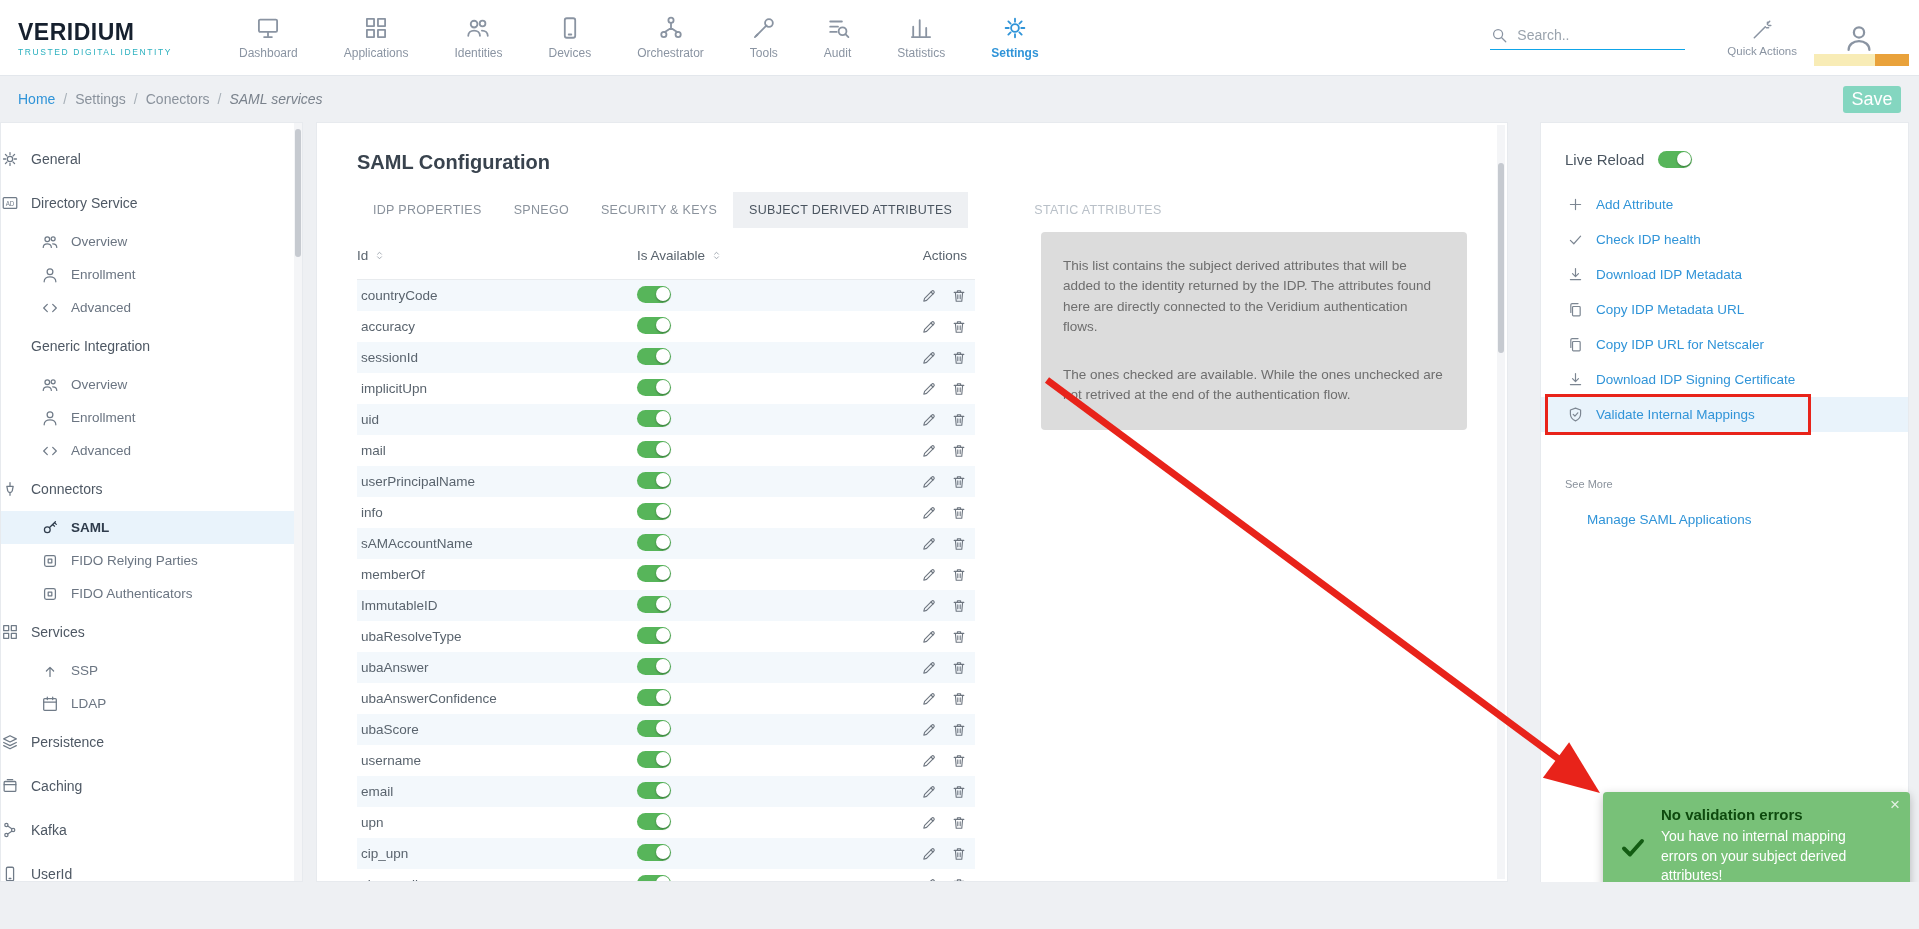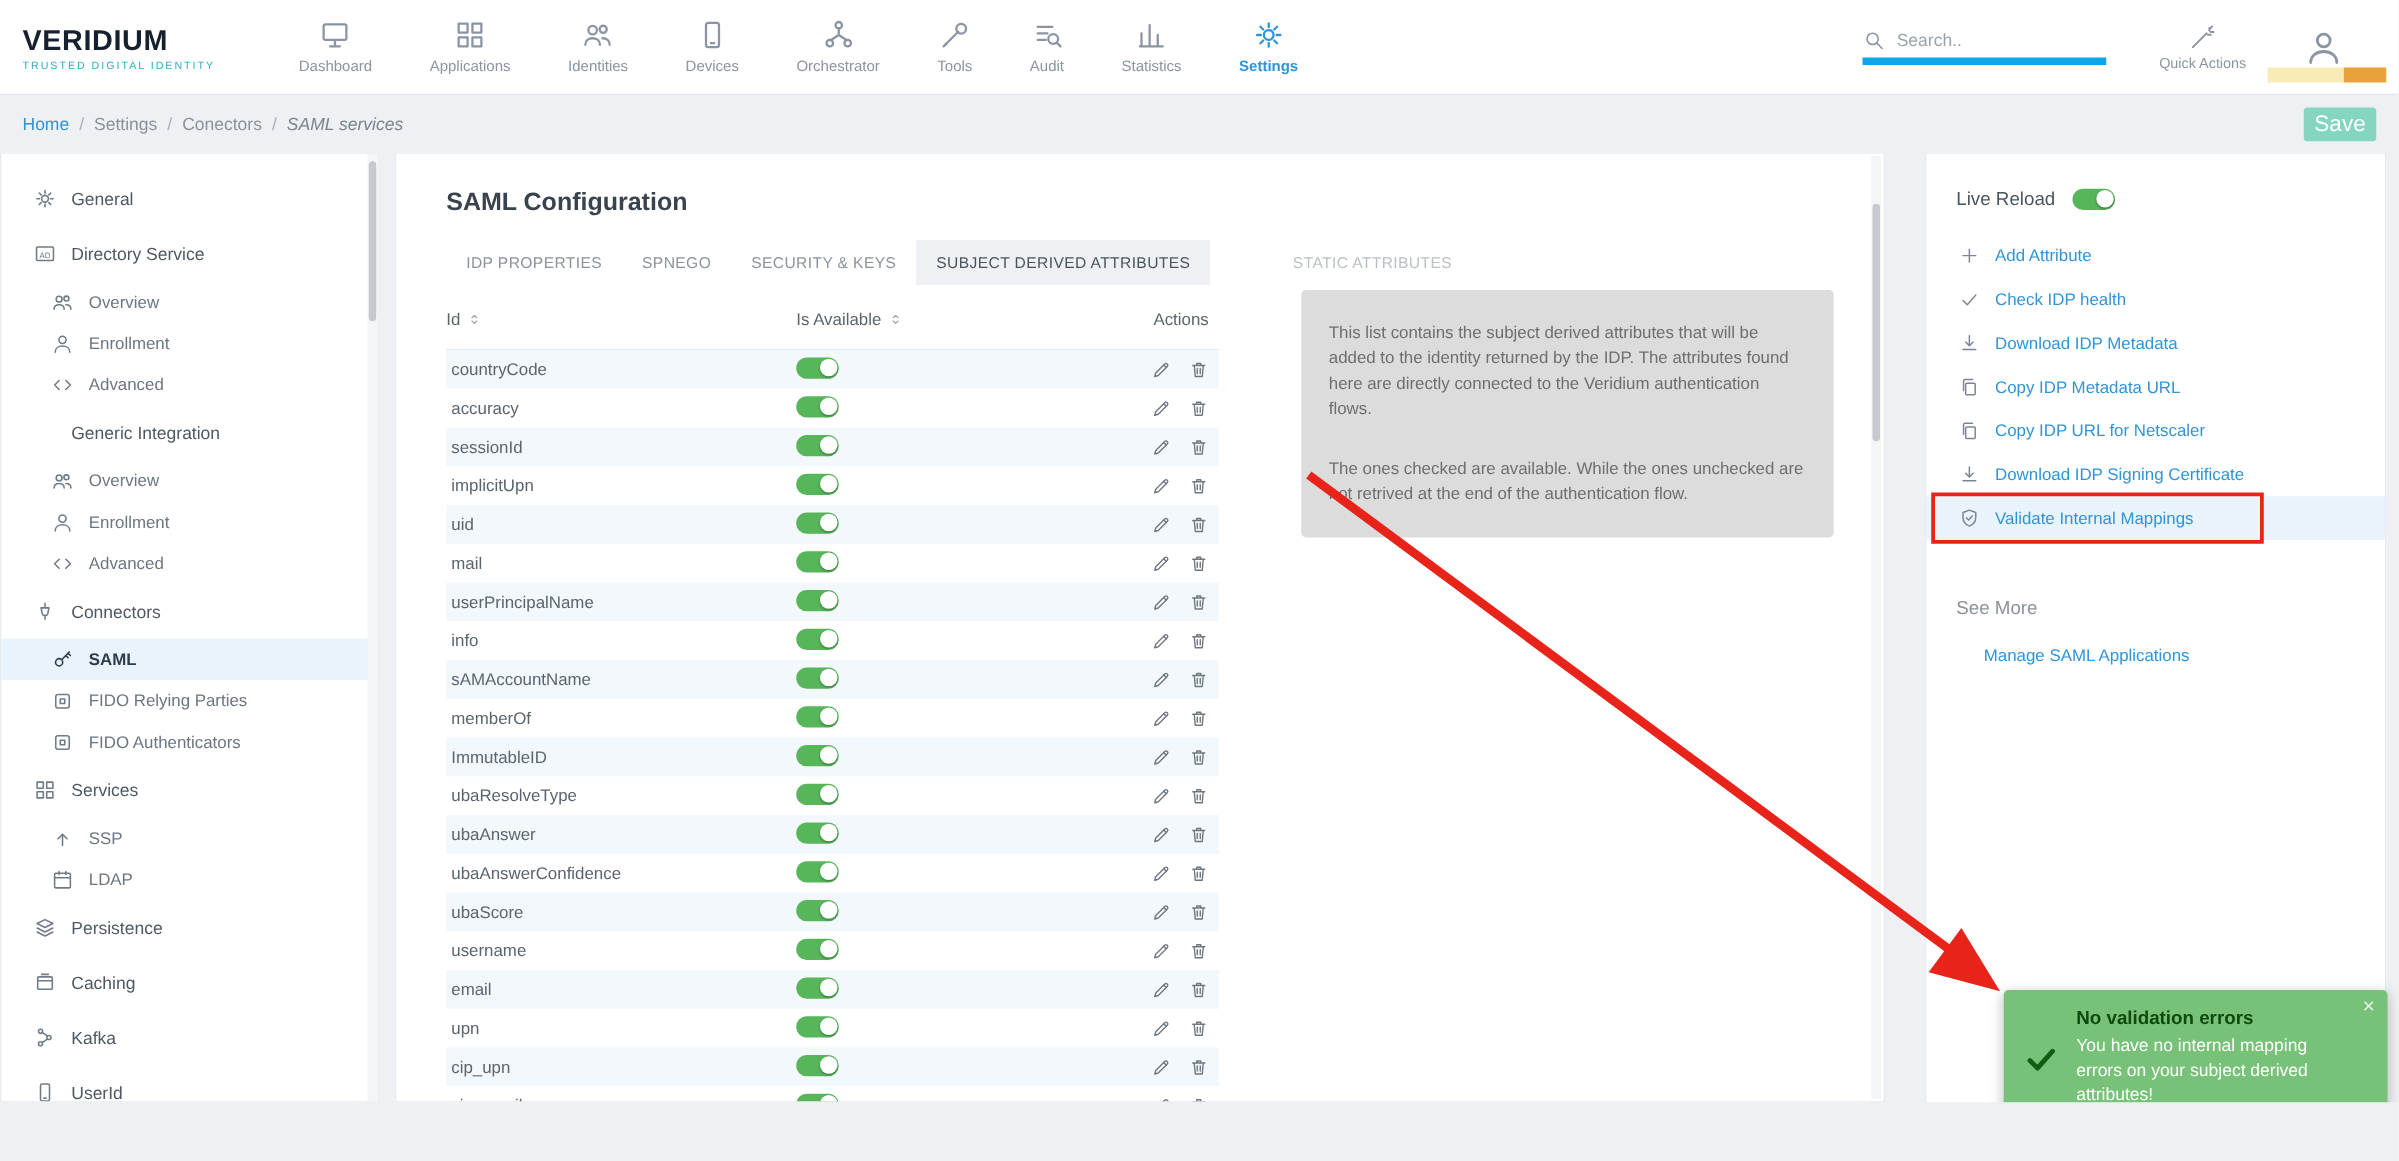"Search.." .searchbox { border-bottom: 6px solid #0ea5e9 -> 1px solid #0ea5e9 }
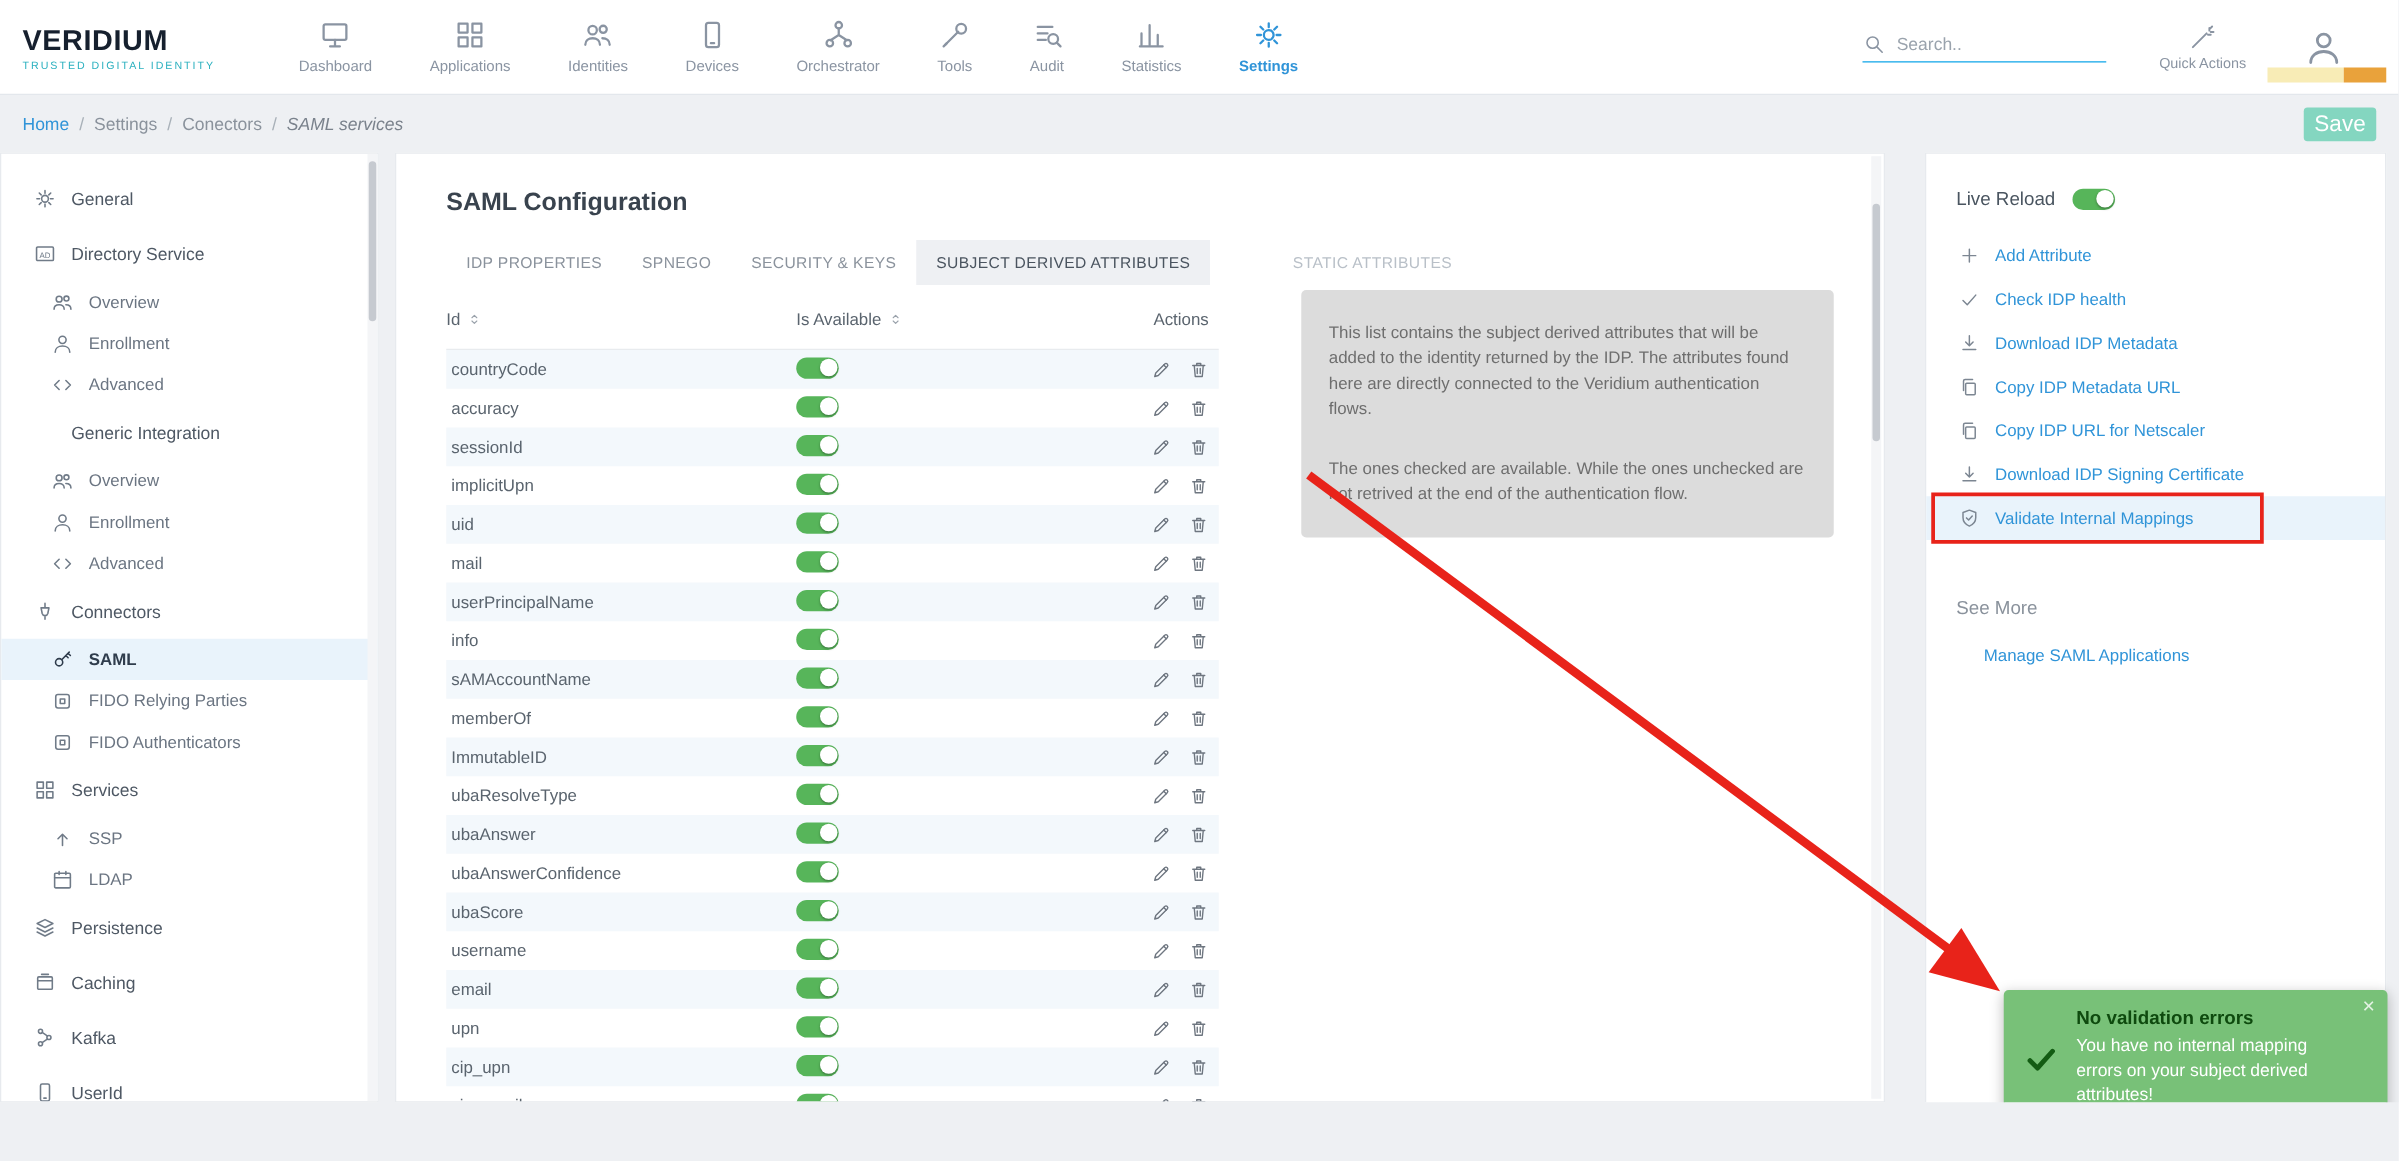"General" .side-item { padding-left: 26px -> none }
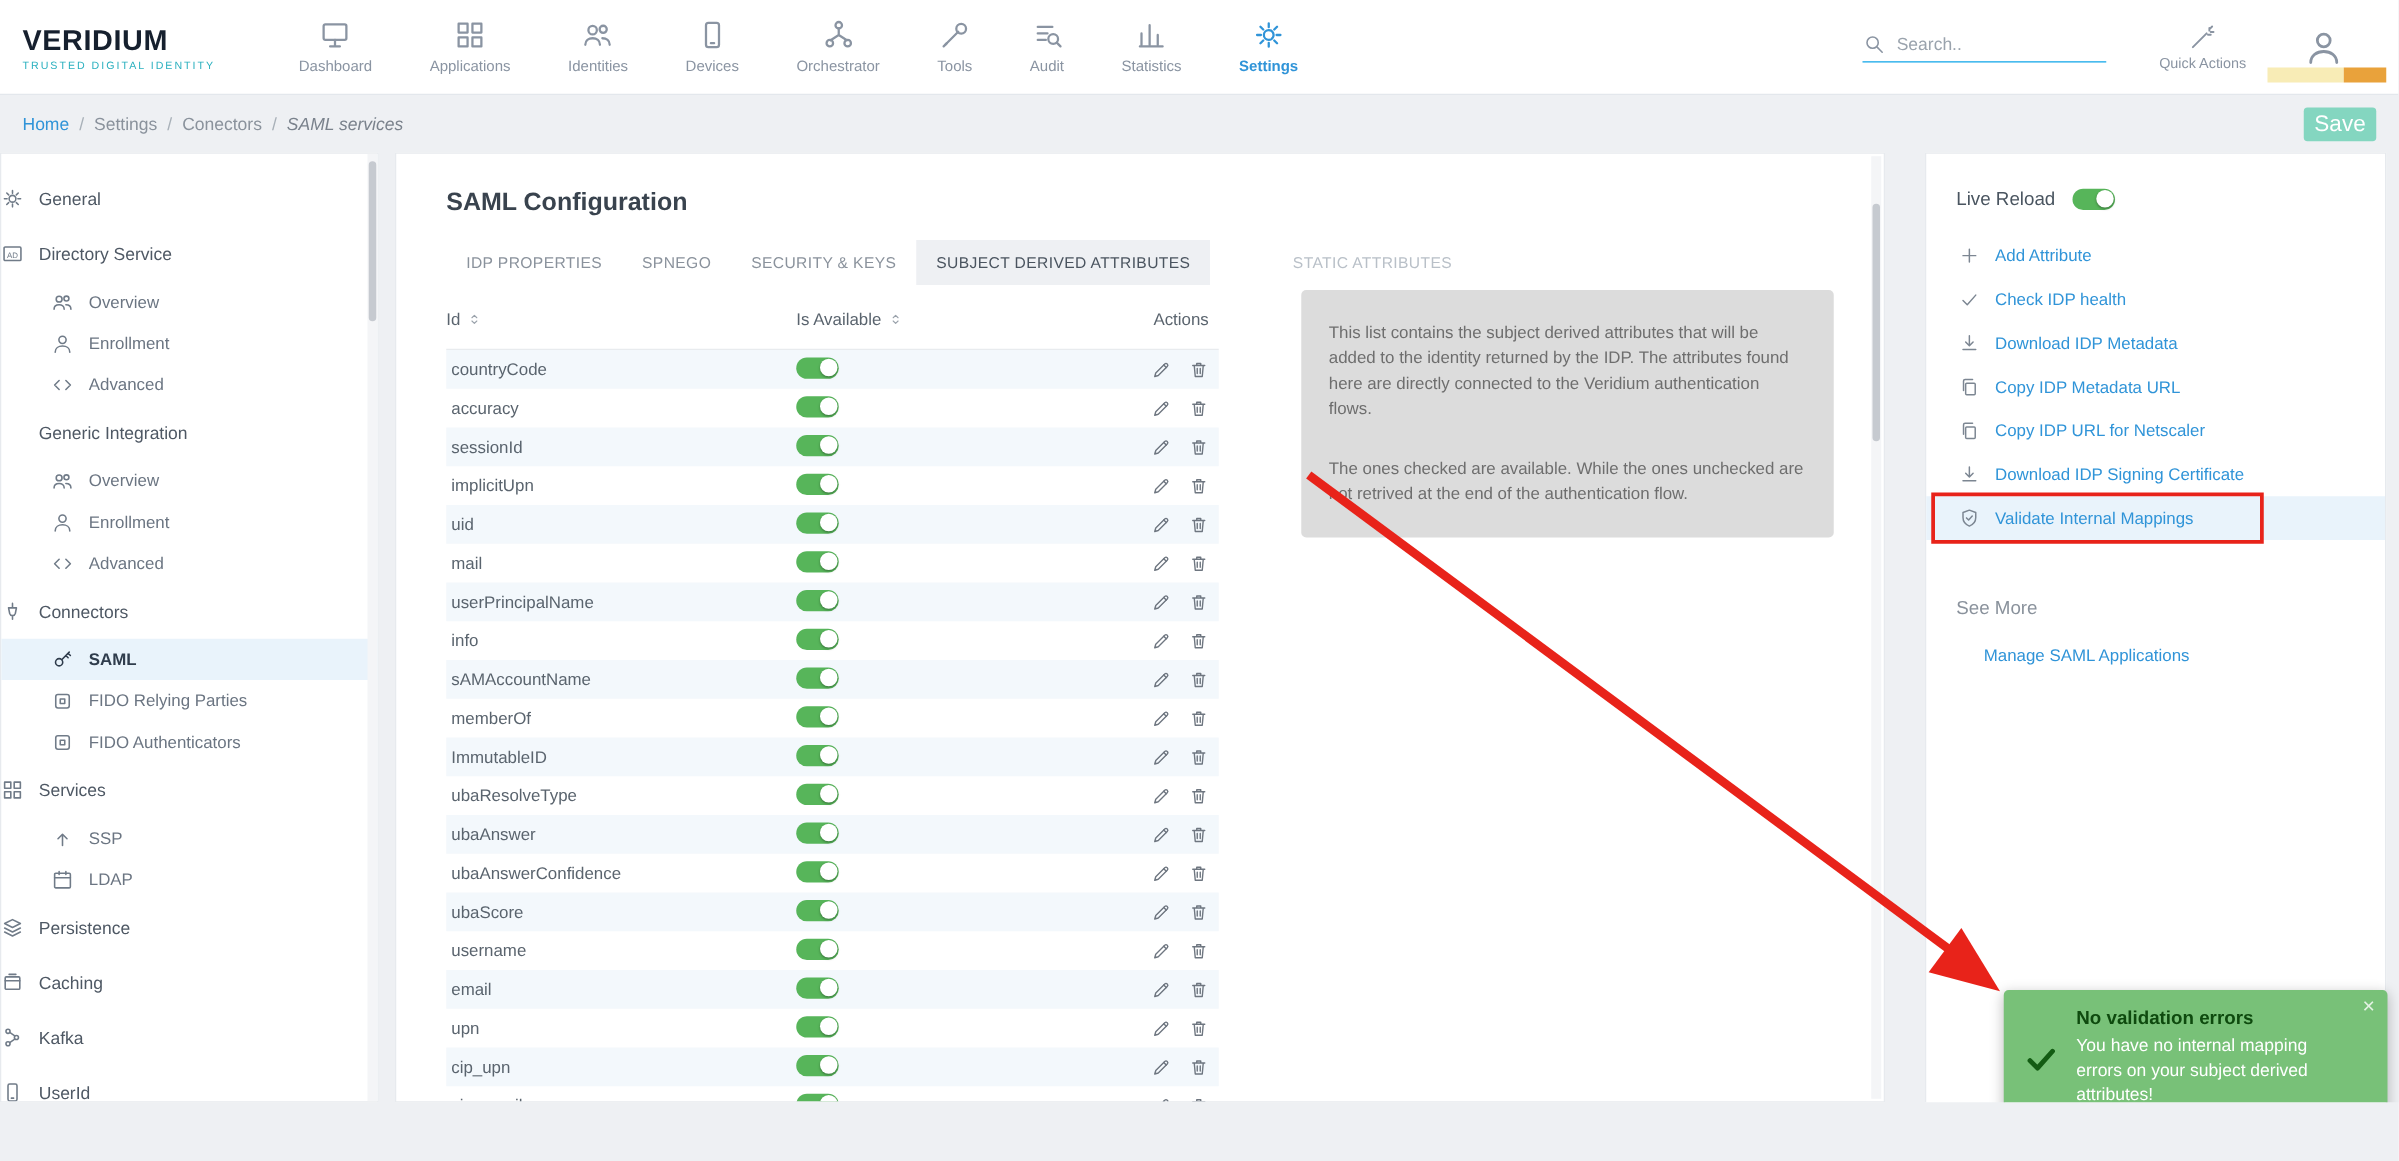"See More" .see-more { font-size: 15px -> 11px }
